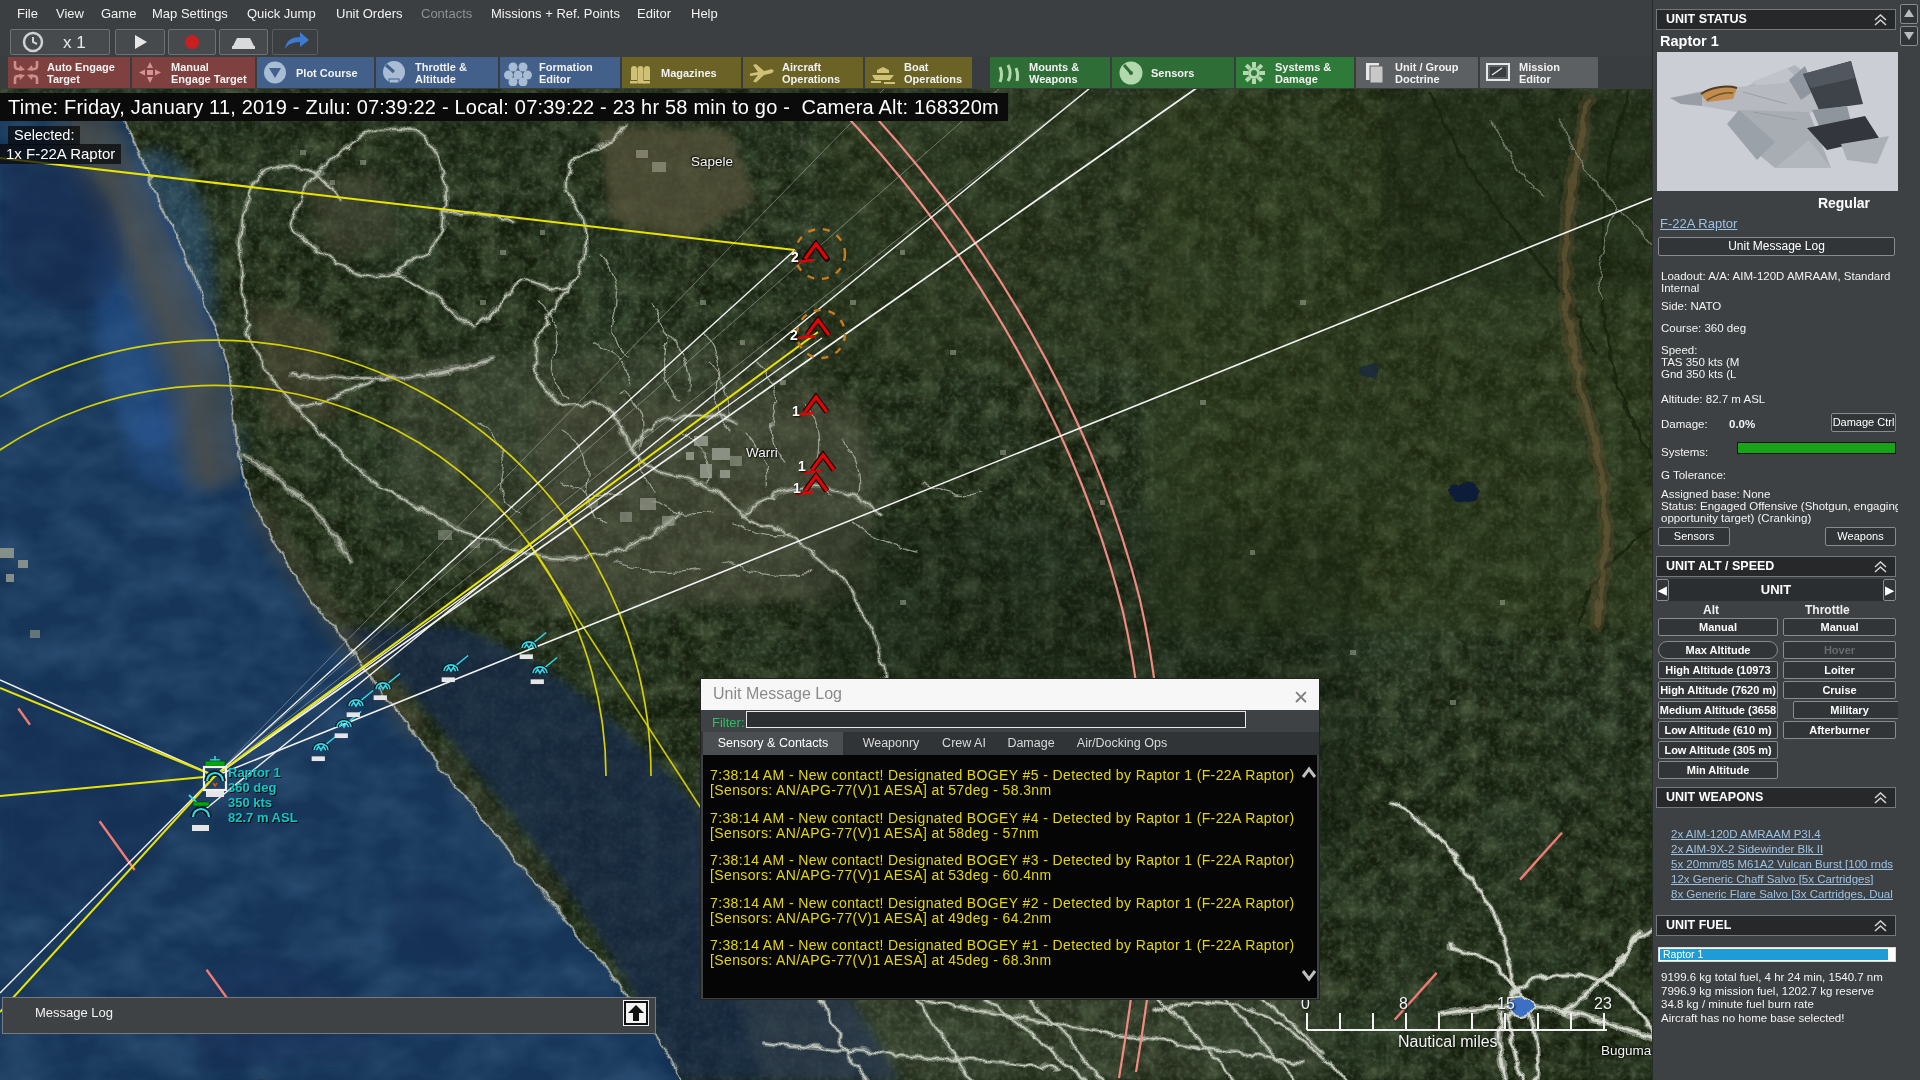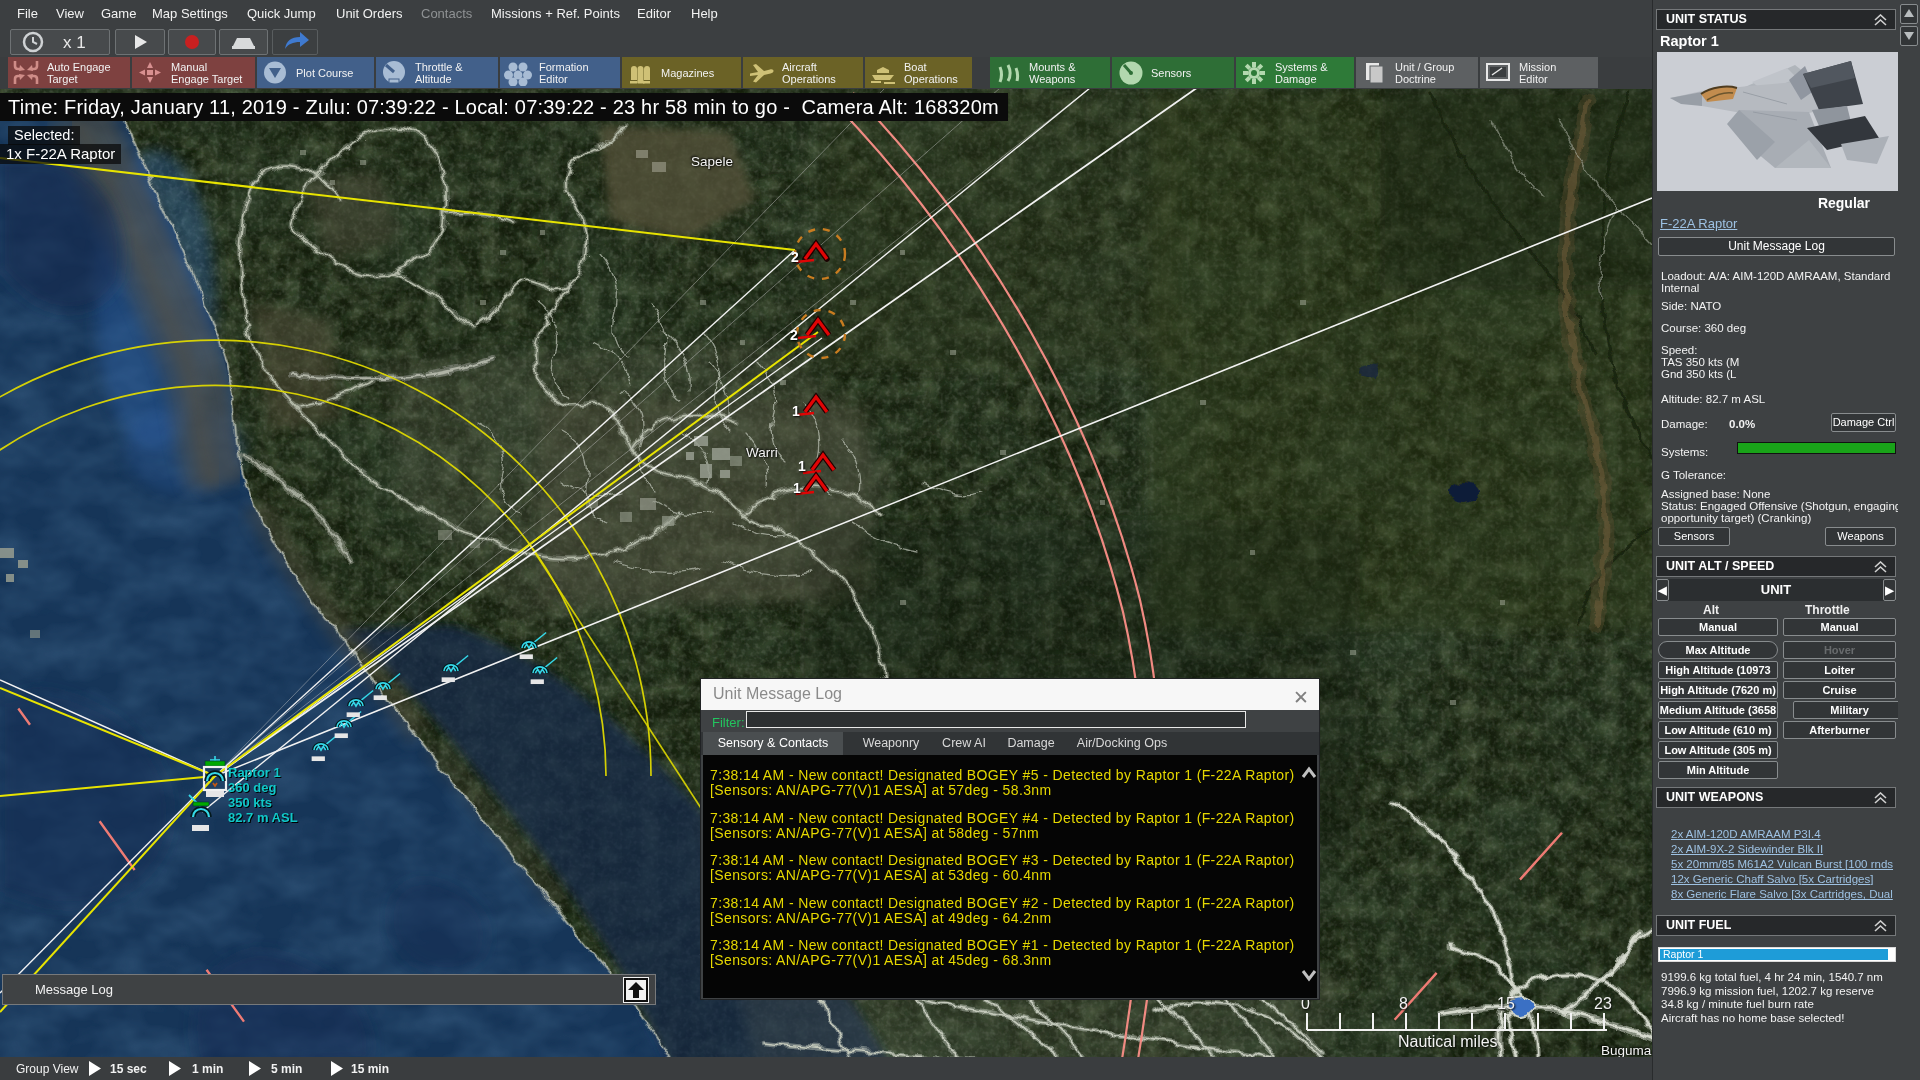"Auto Engage" .rbtn { font-weight: normal -> bold }
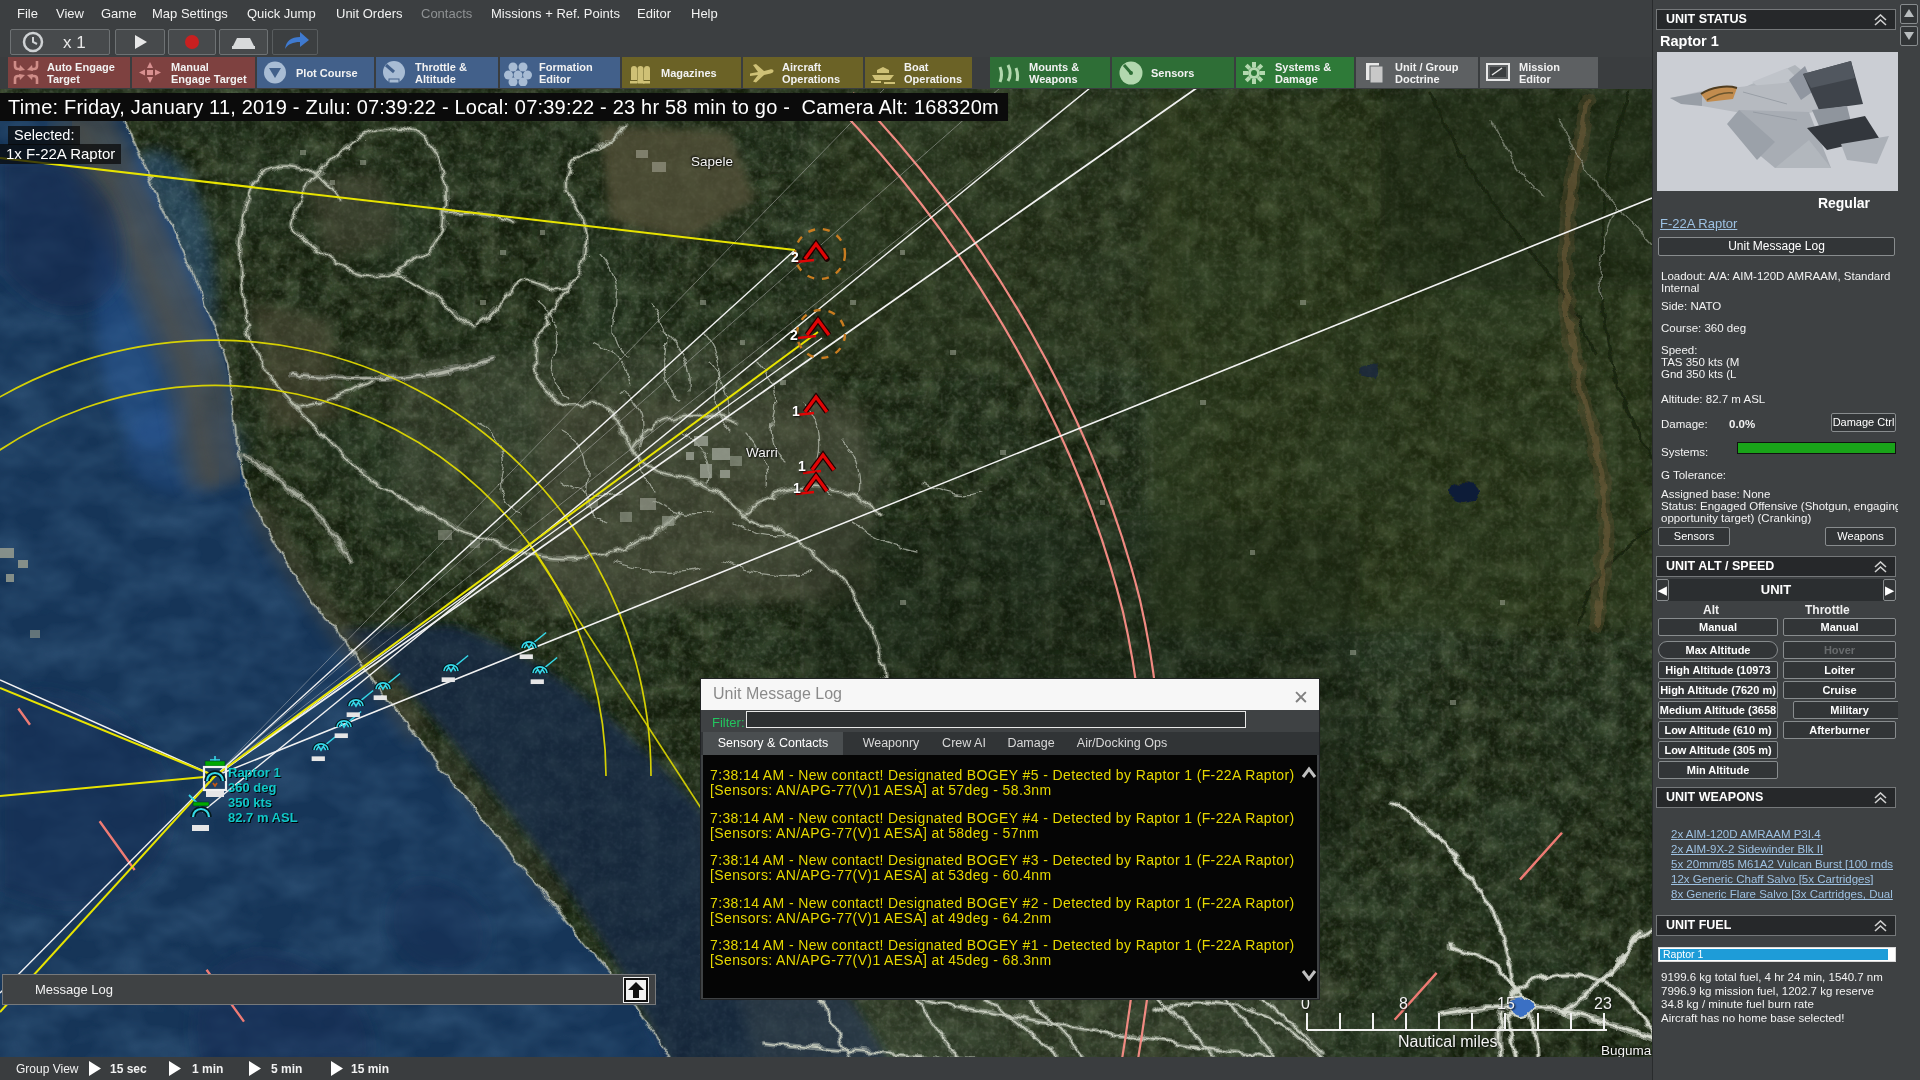"Message Log" #msgbar { height: 31px -> 37px; top: 974px -> 997px }
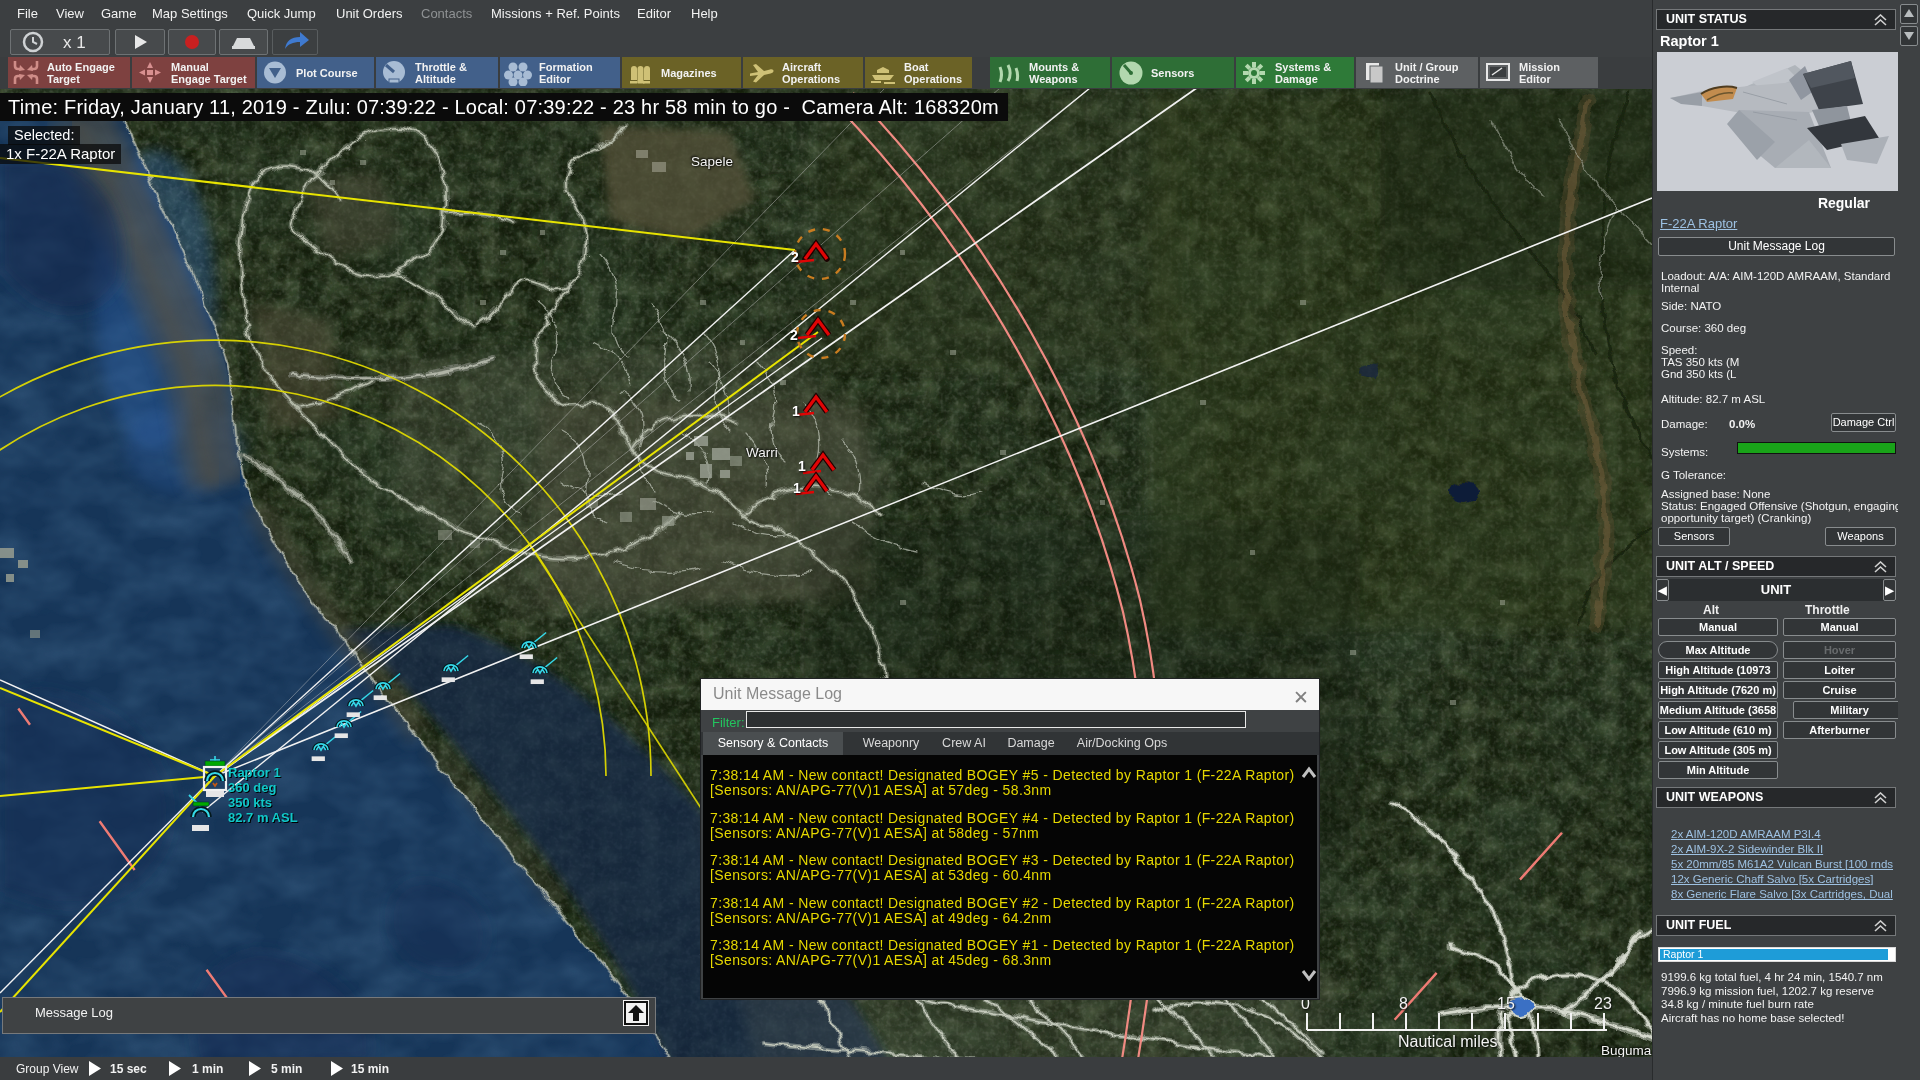"Group View" div.abs { html: <div> <span>Group View</span> <svg> <path></path> </svg> <span>15 sec</span> <svg> <path></path> </svg> <span>1 min</span> <svg> <path></path> </svg> <span>5 min</span> <svg> <path></path> </svg> <span>15 min</span> </div> -> none }
